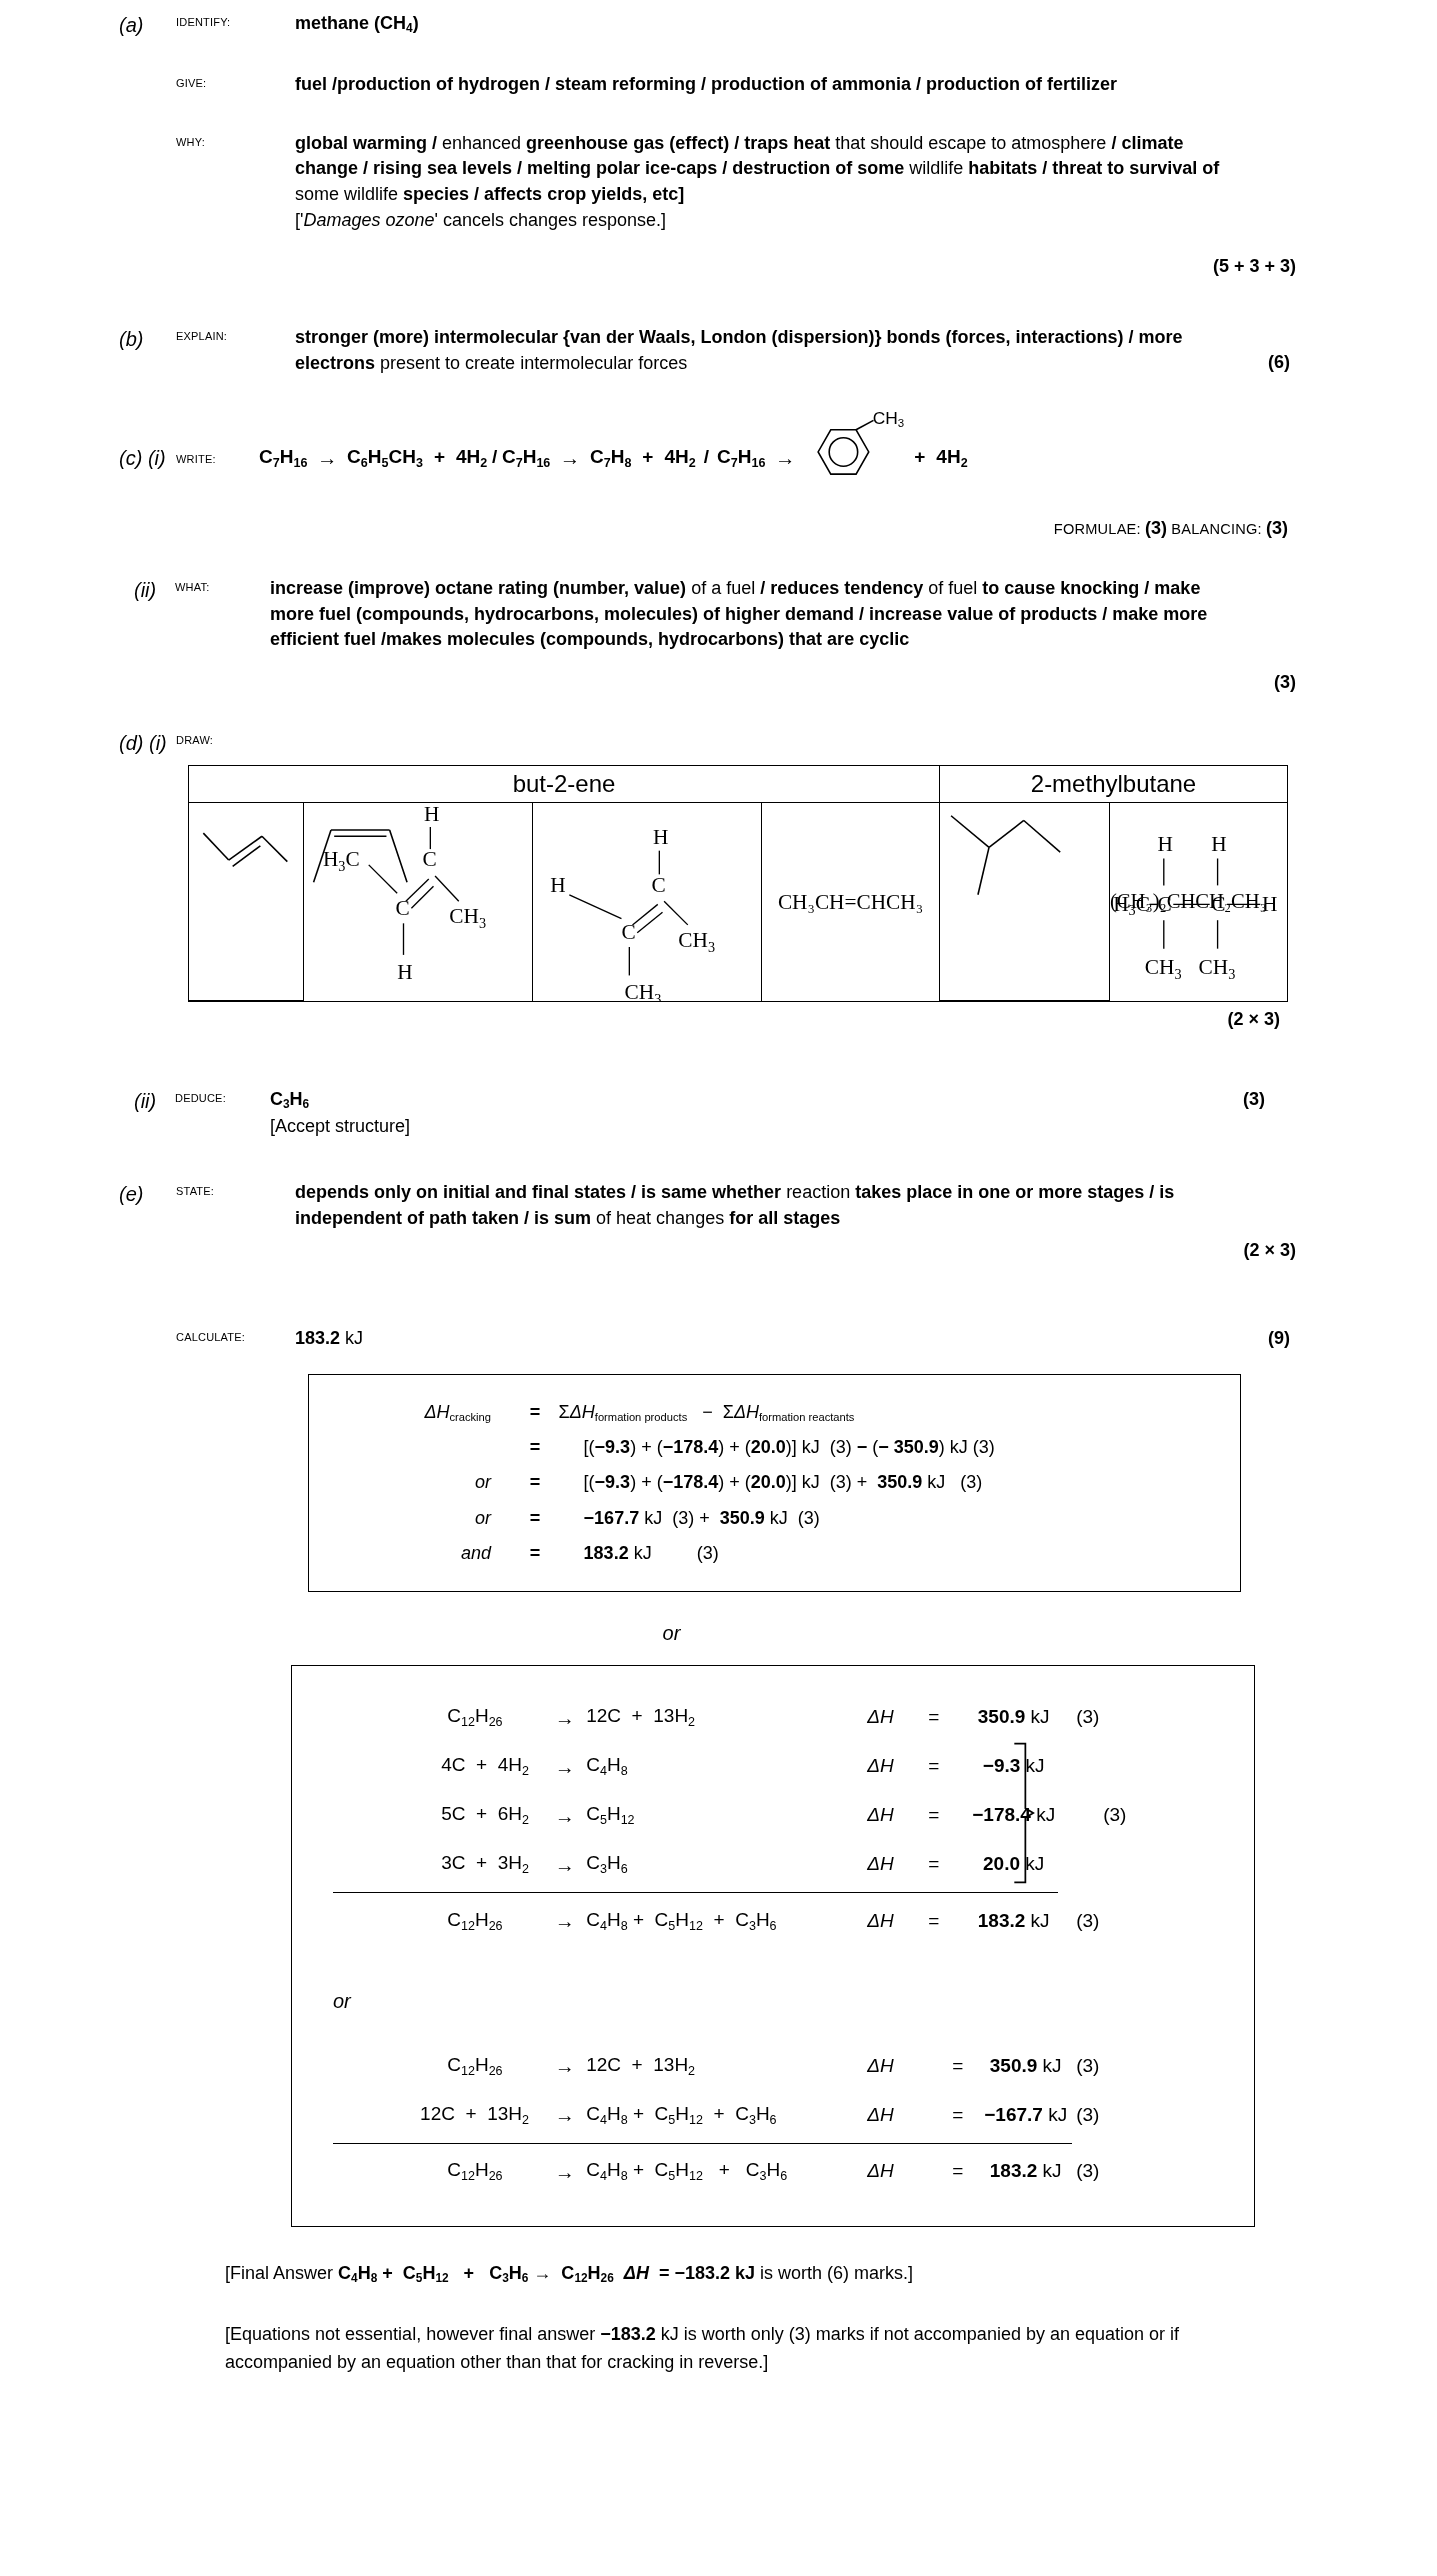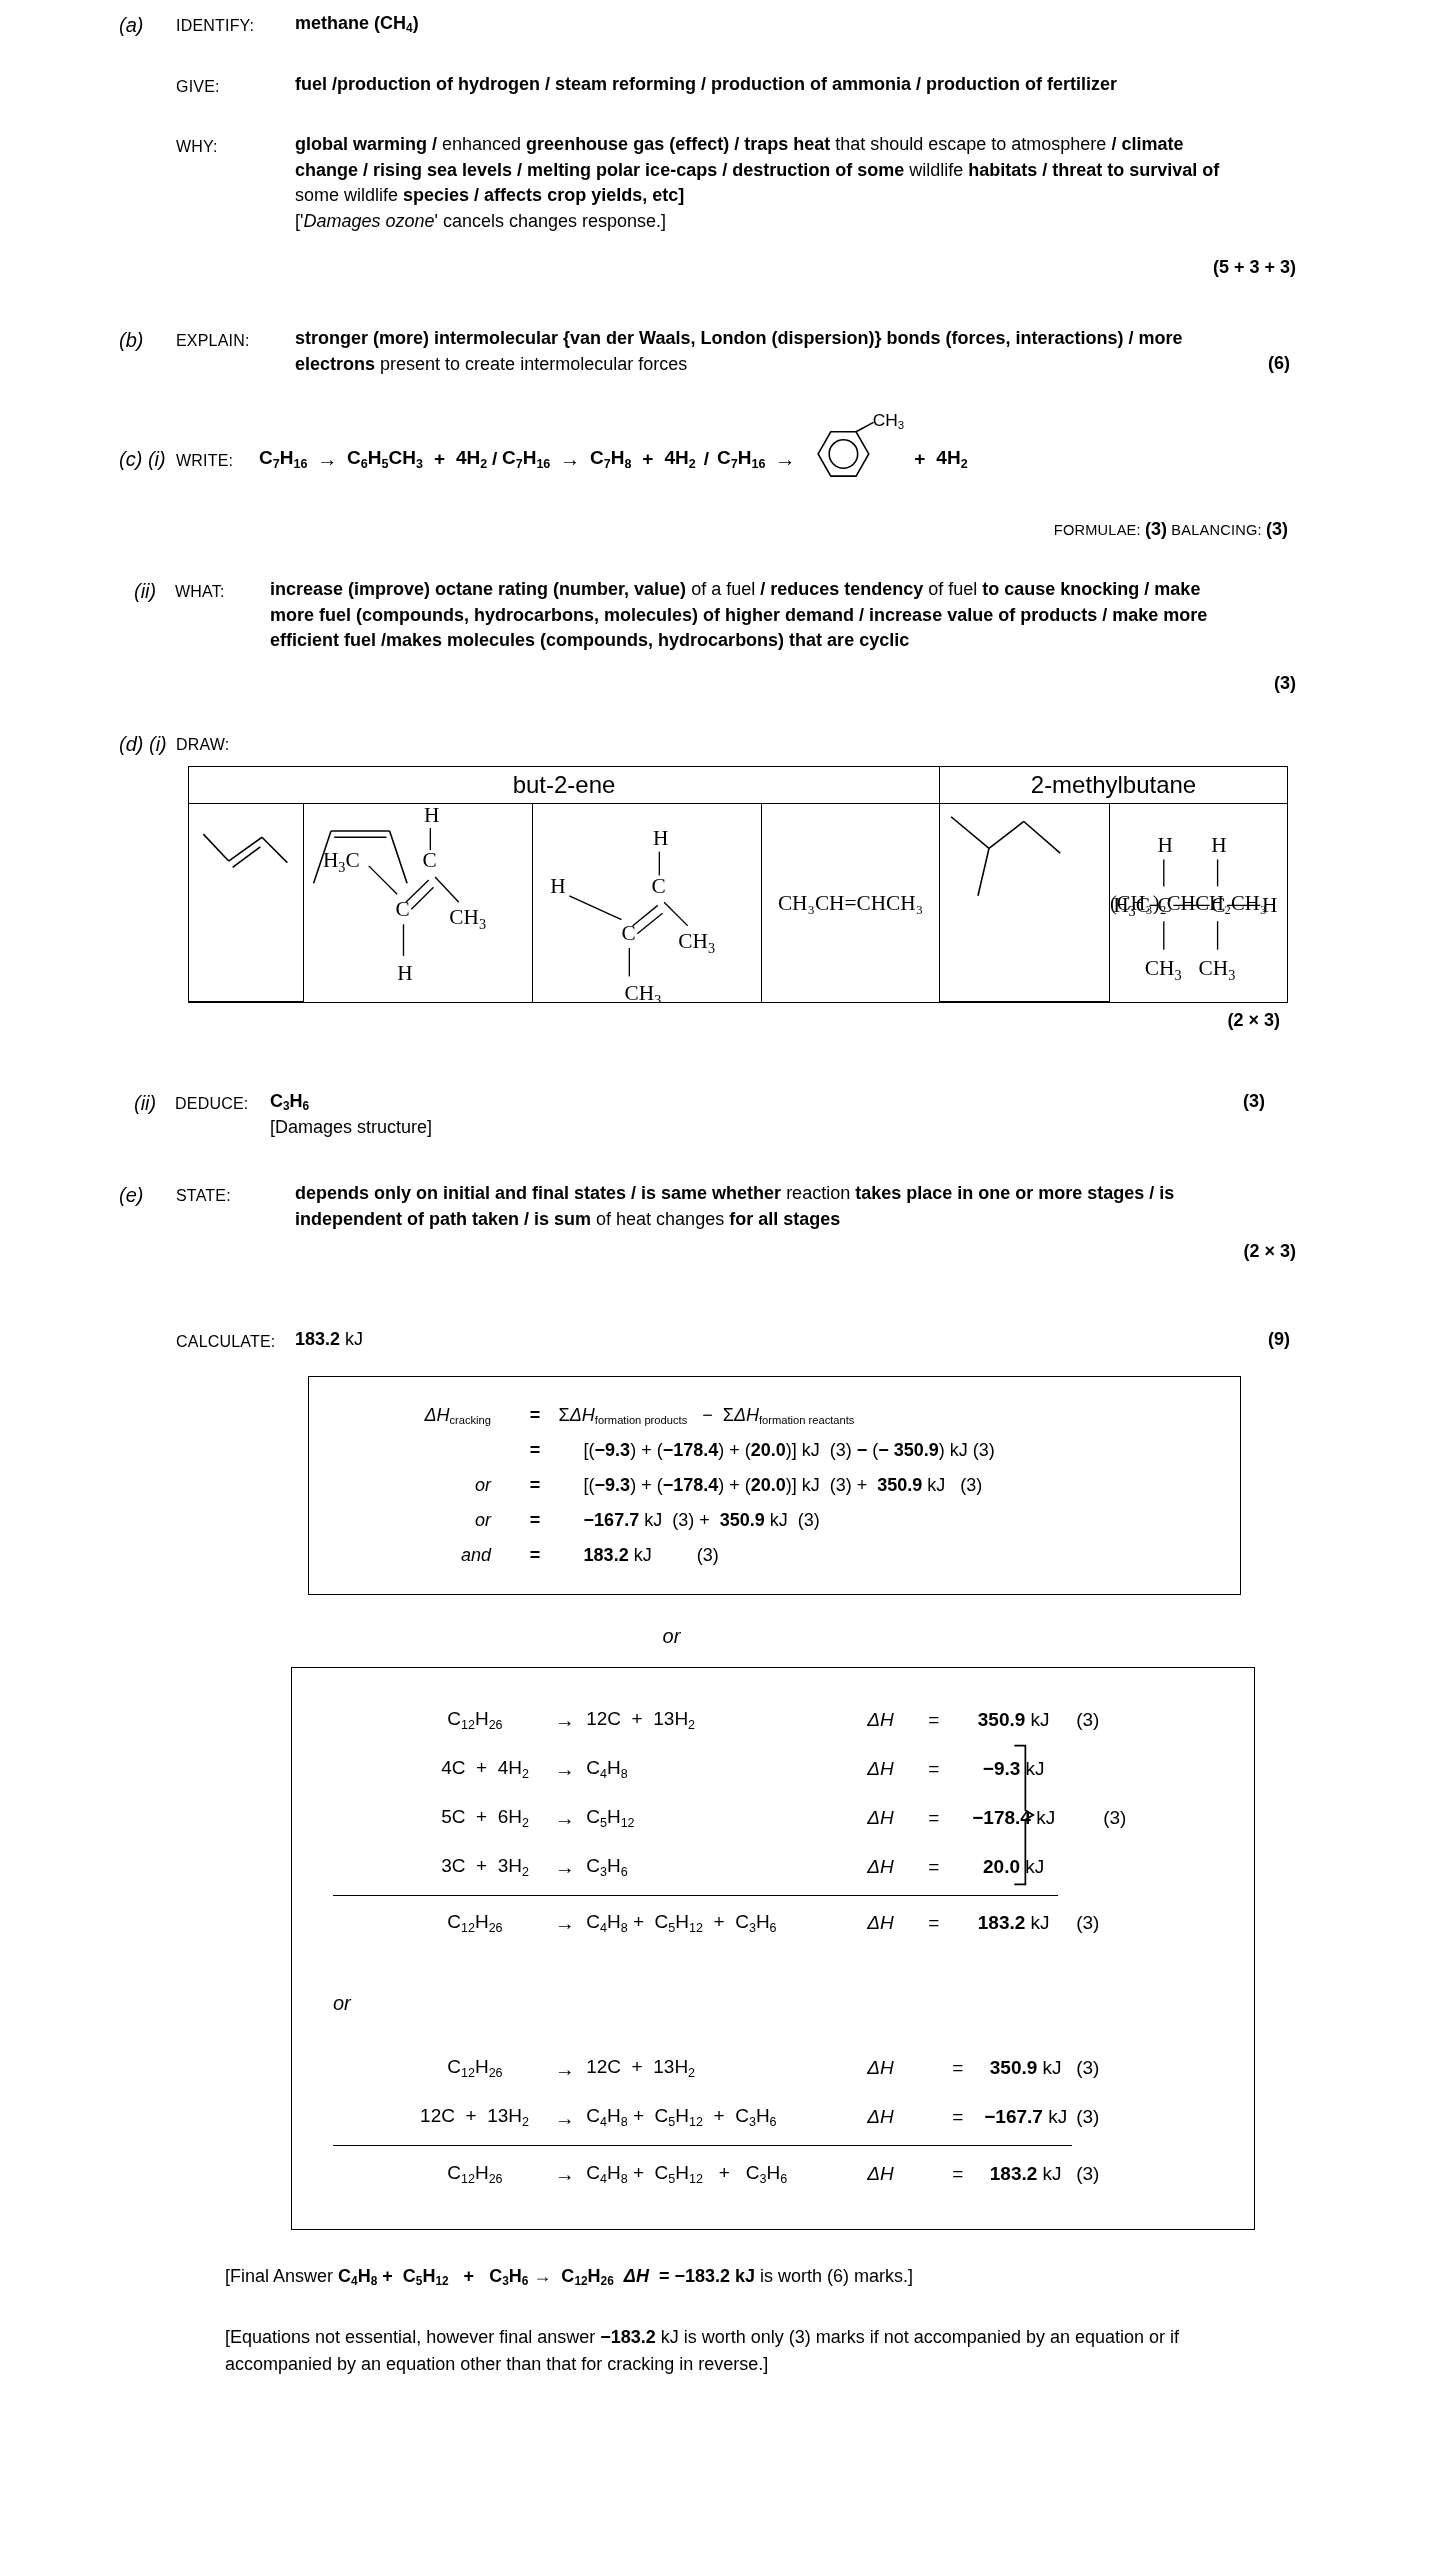"IDENTIFY:" .cue { font-size: 16px -> 11px }
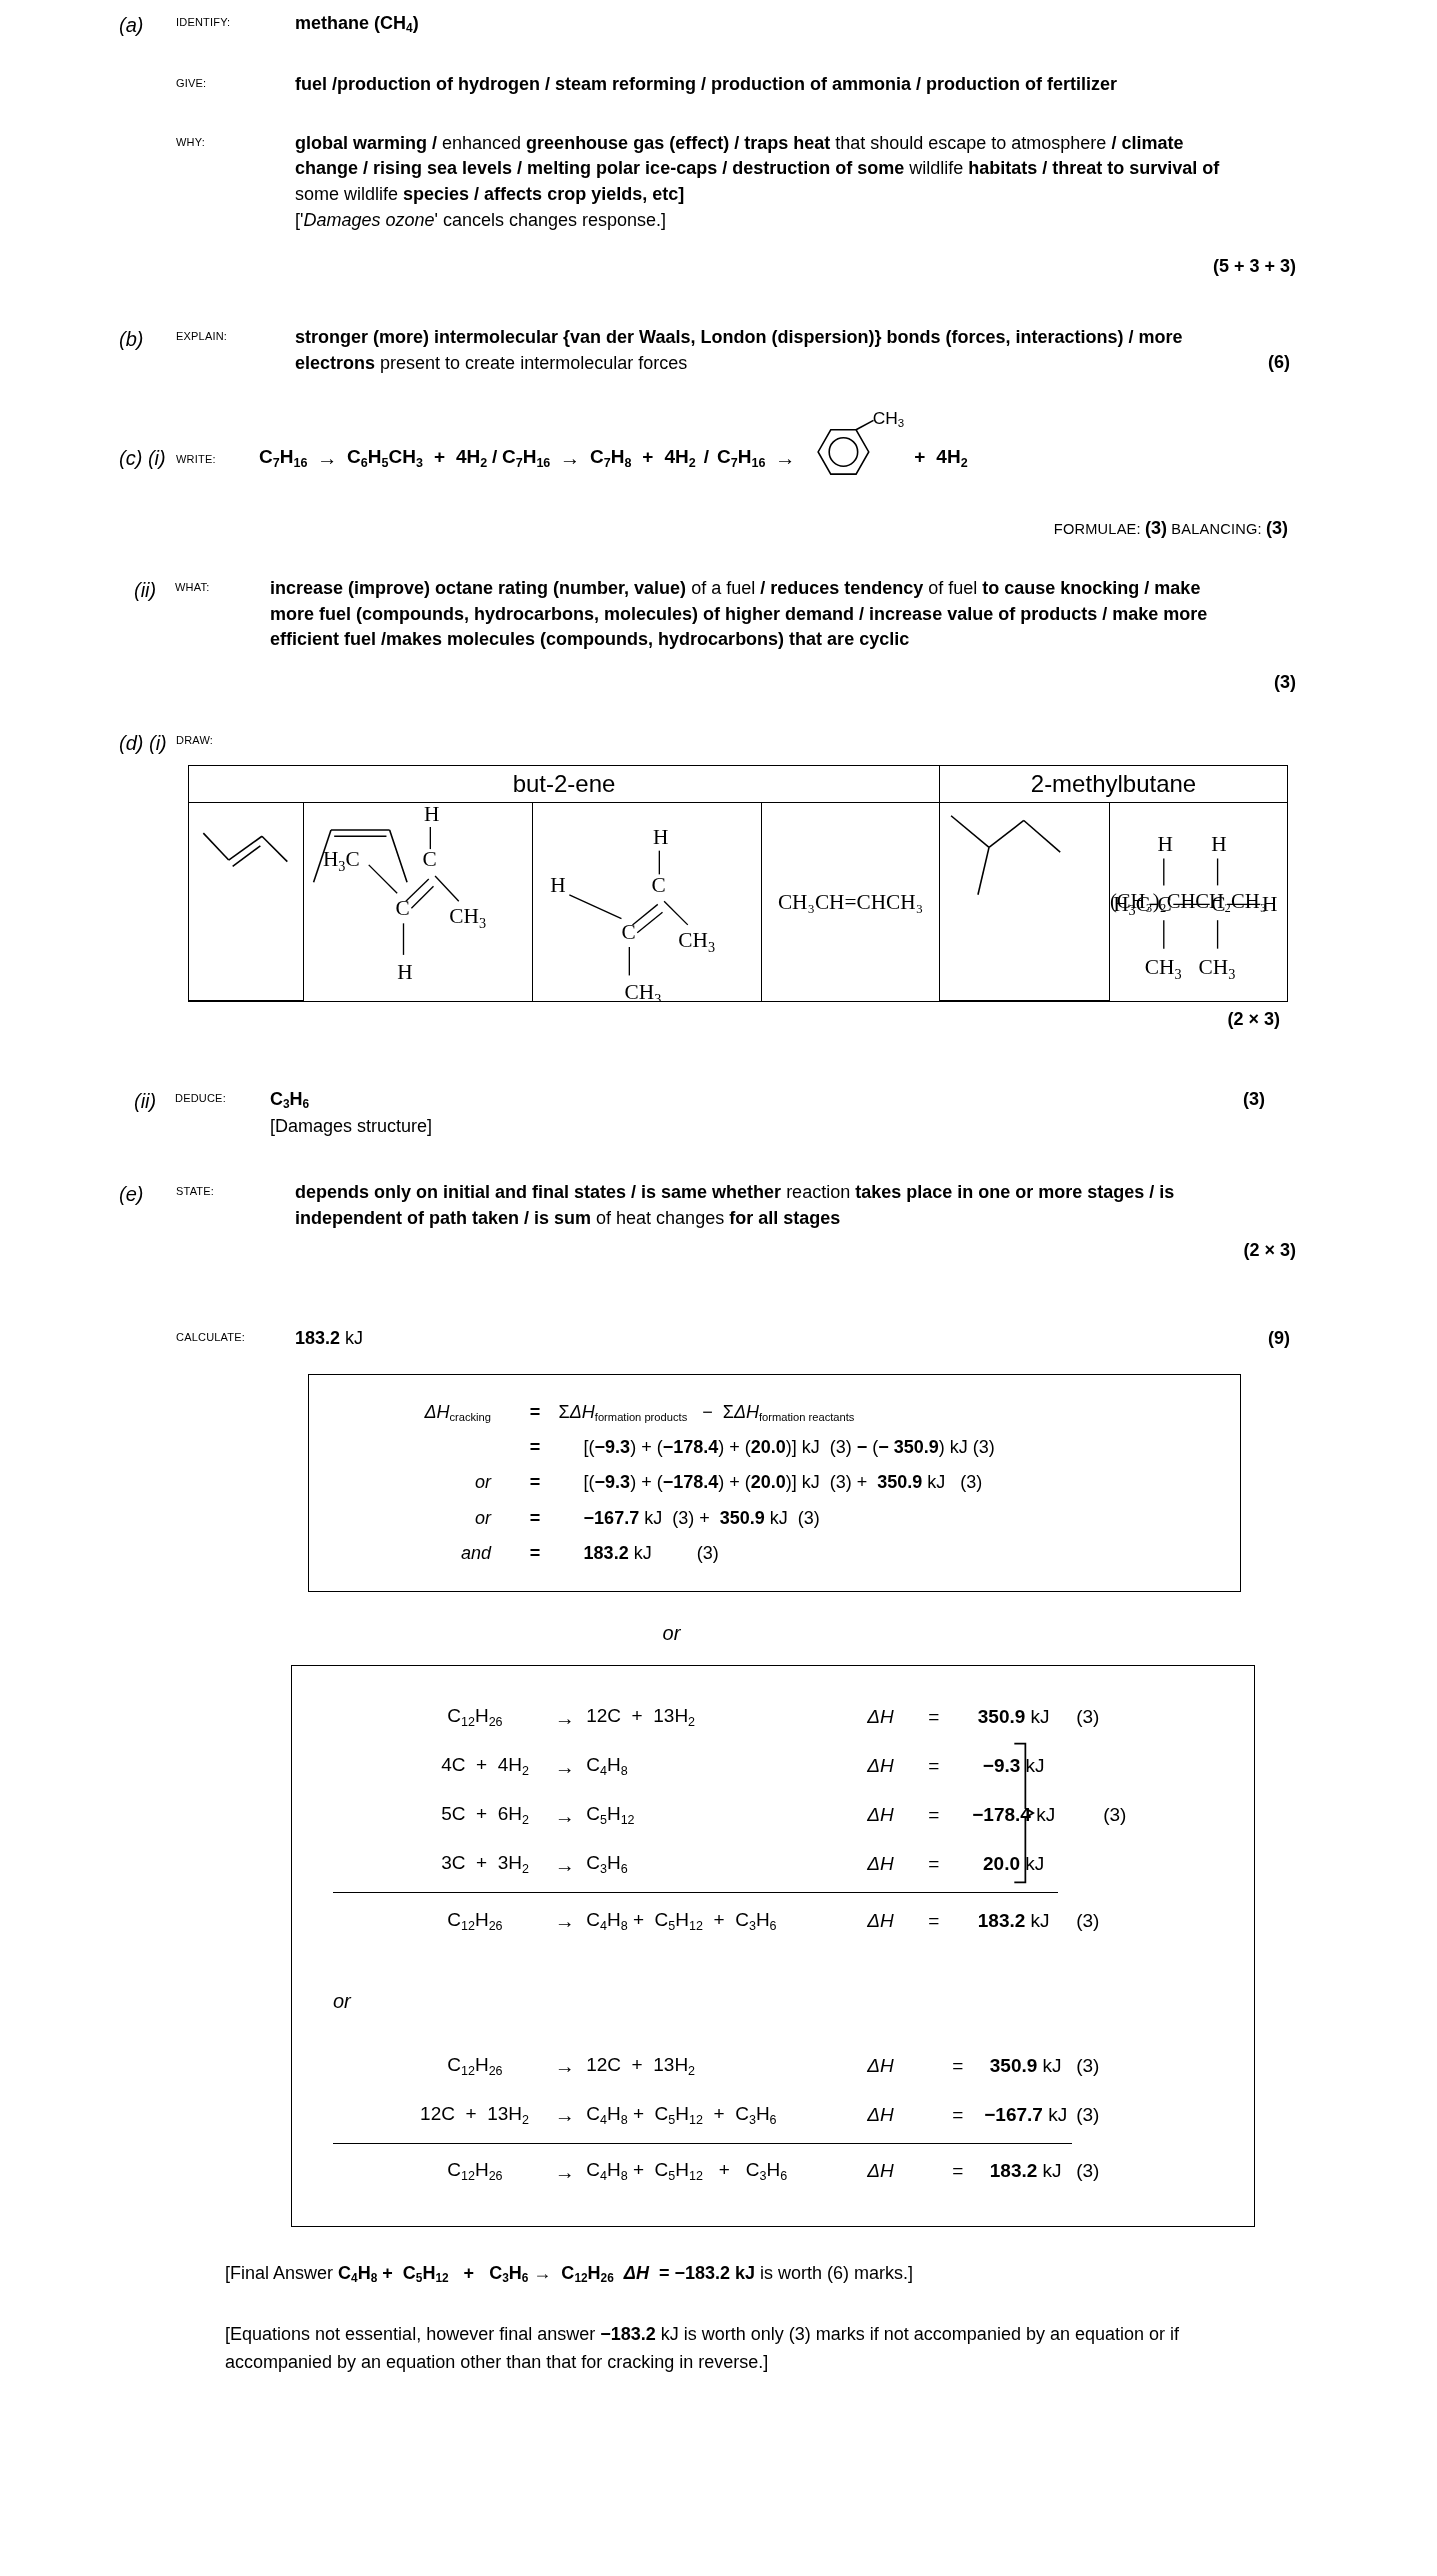"[Damages structure]" div { text: Damages -> Accept }
